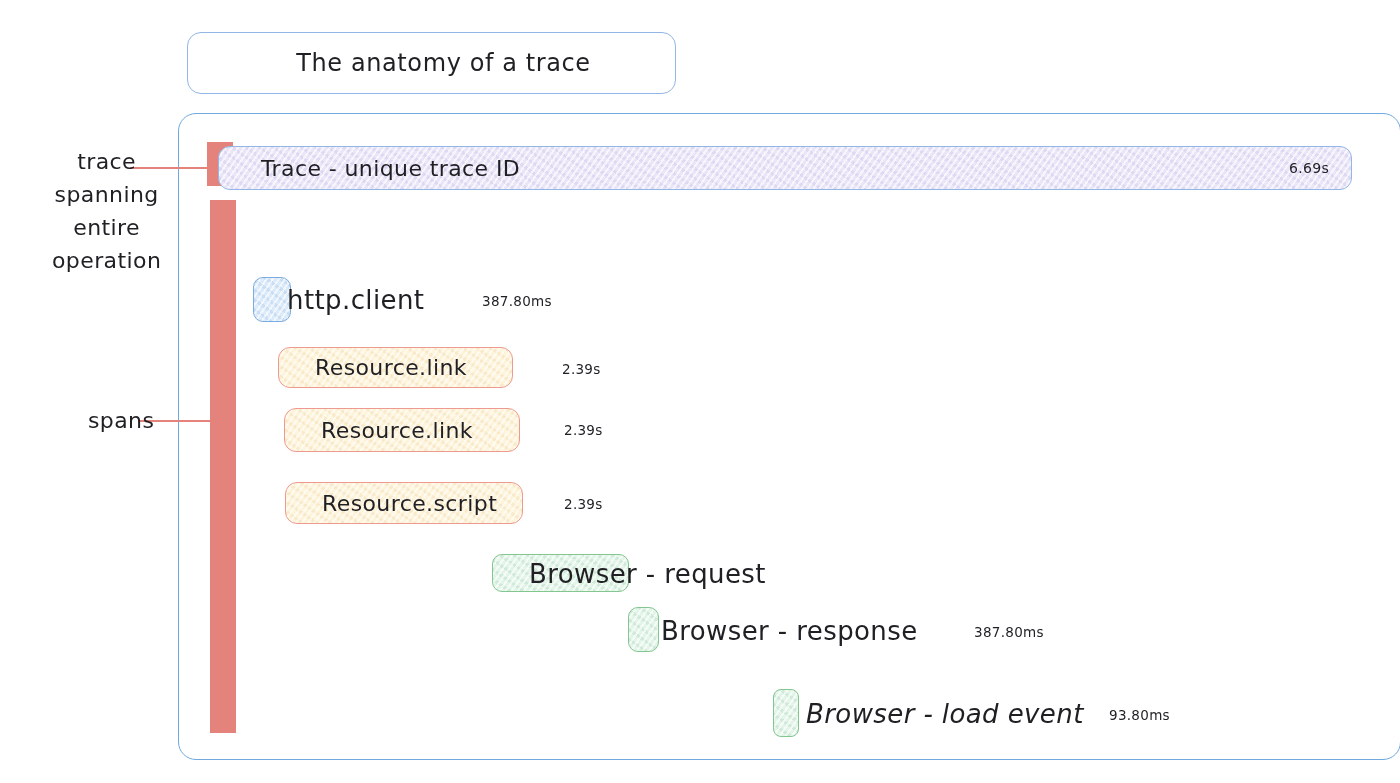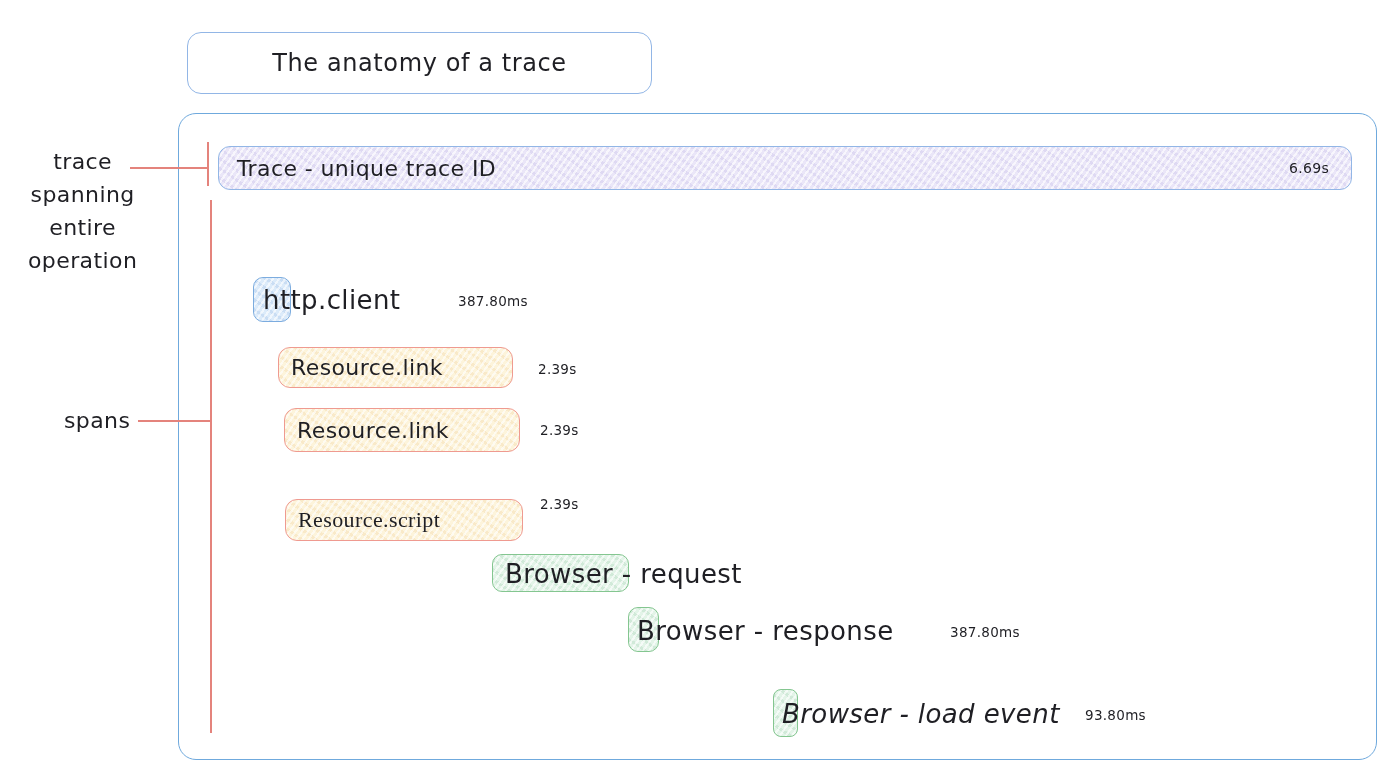"The anatomy of a trace" .abs { padding-left: none -> 24px }
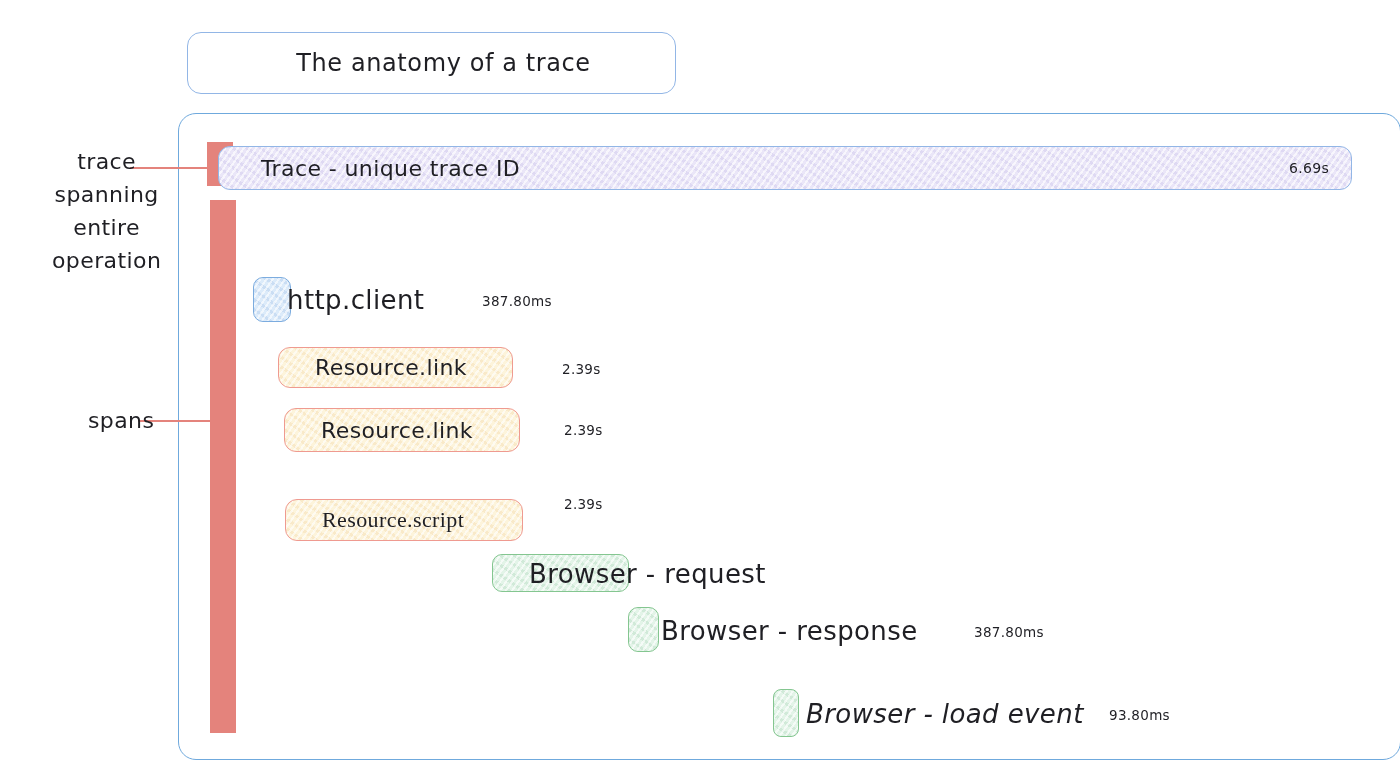"Resource.script" div.abs { font-family: Liberation Serif, serif -> none; top: 499px -> 482px }
